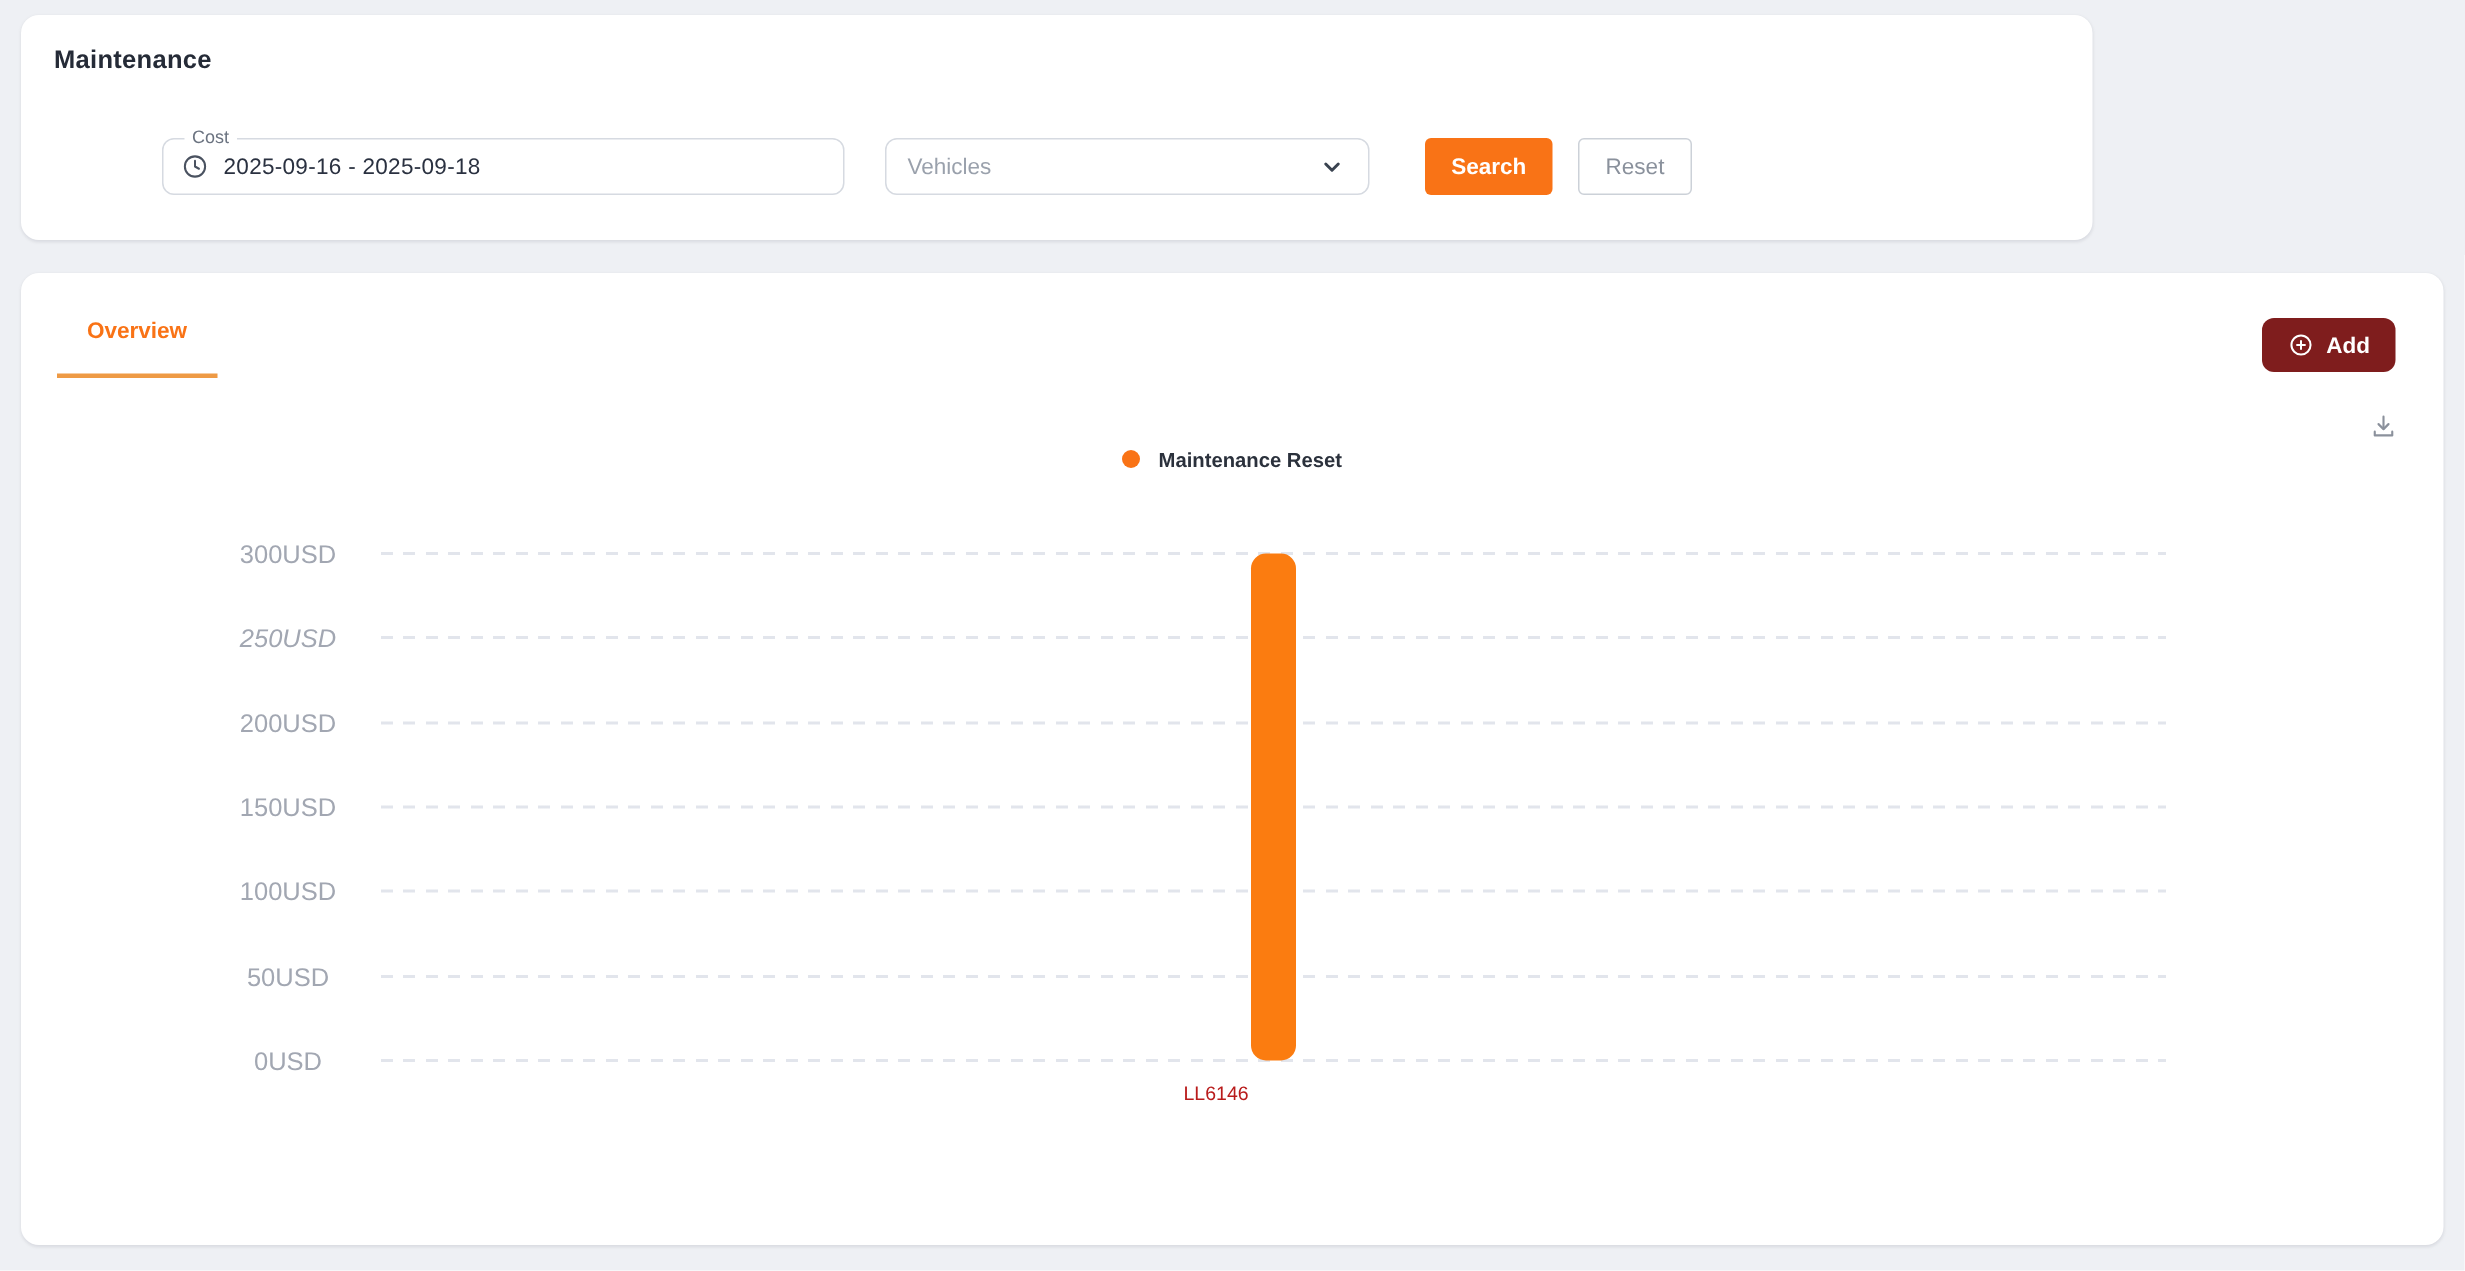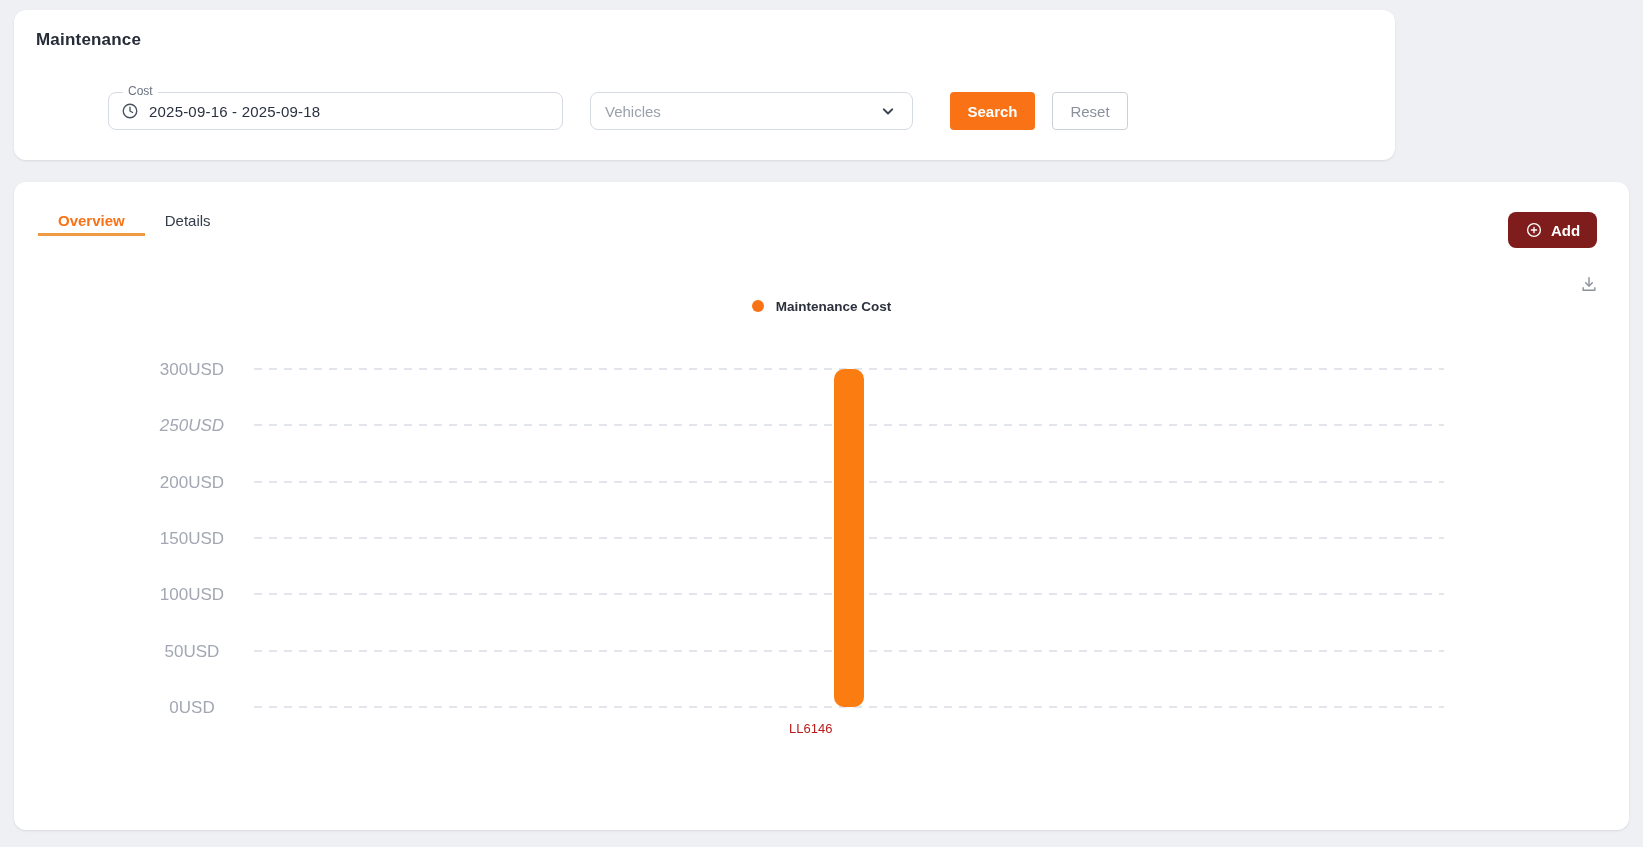"Overview" .tab { padding: 30px 20px 4px -> 30px 20px 20px }
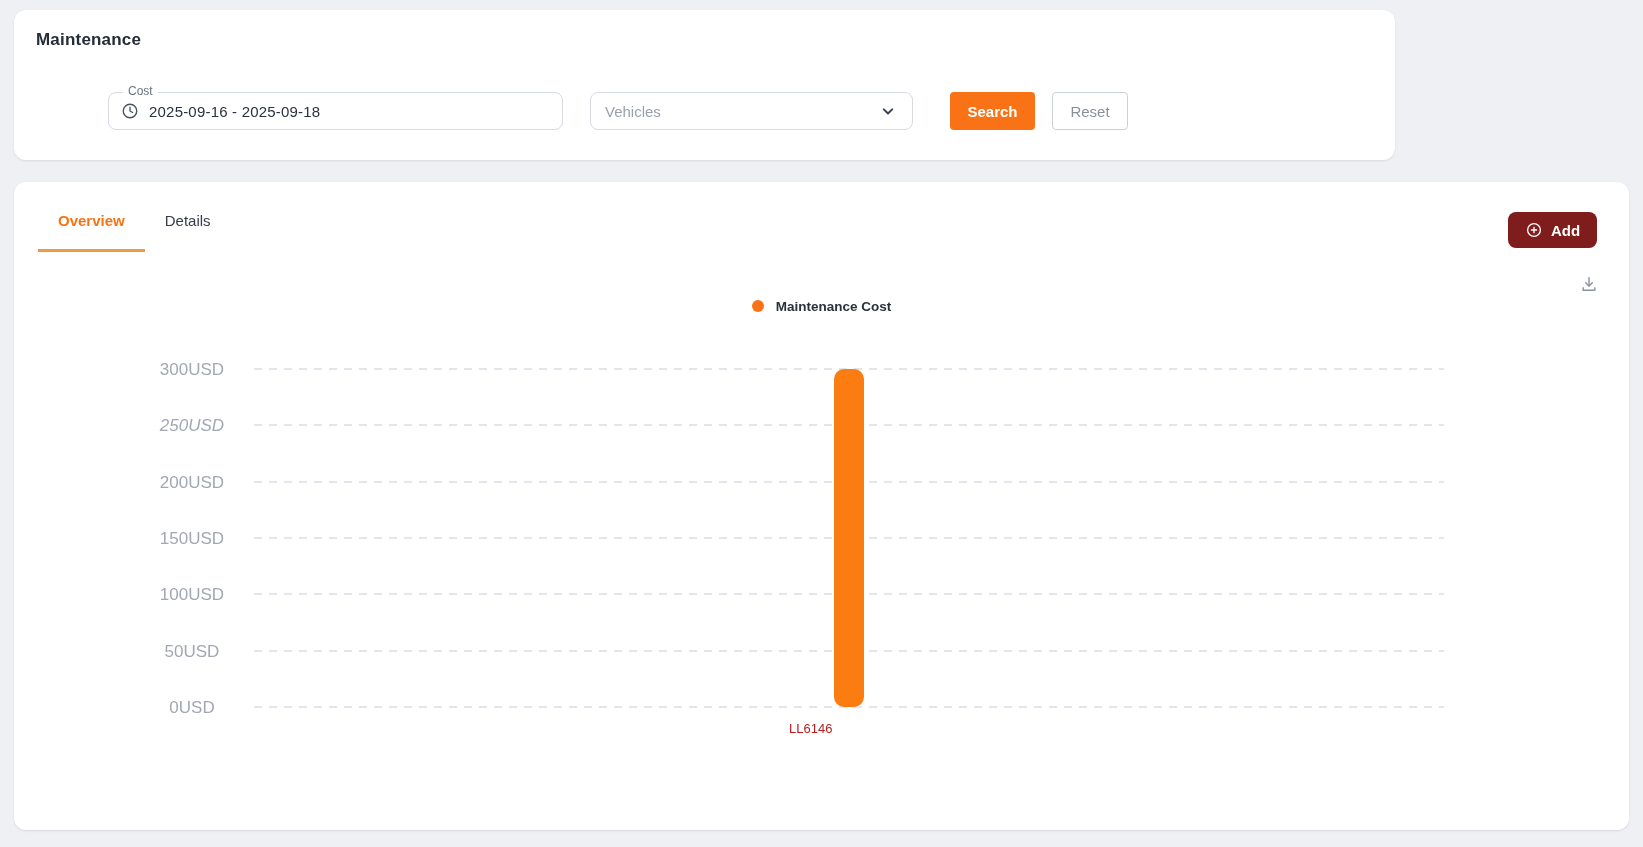"Details" div.tab { html: <div>Details</div> -> none }
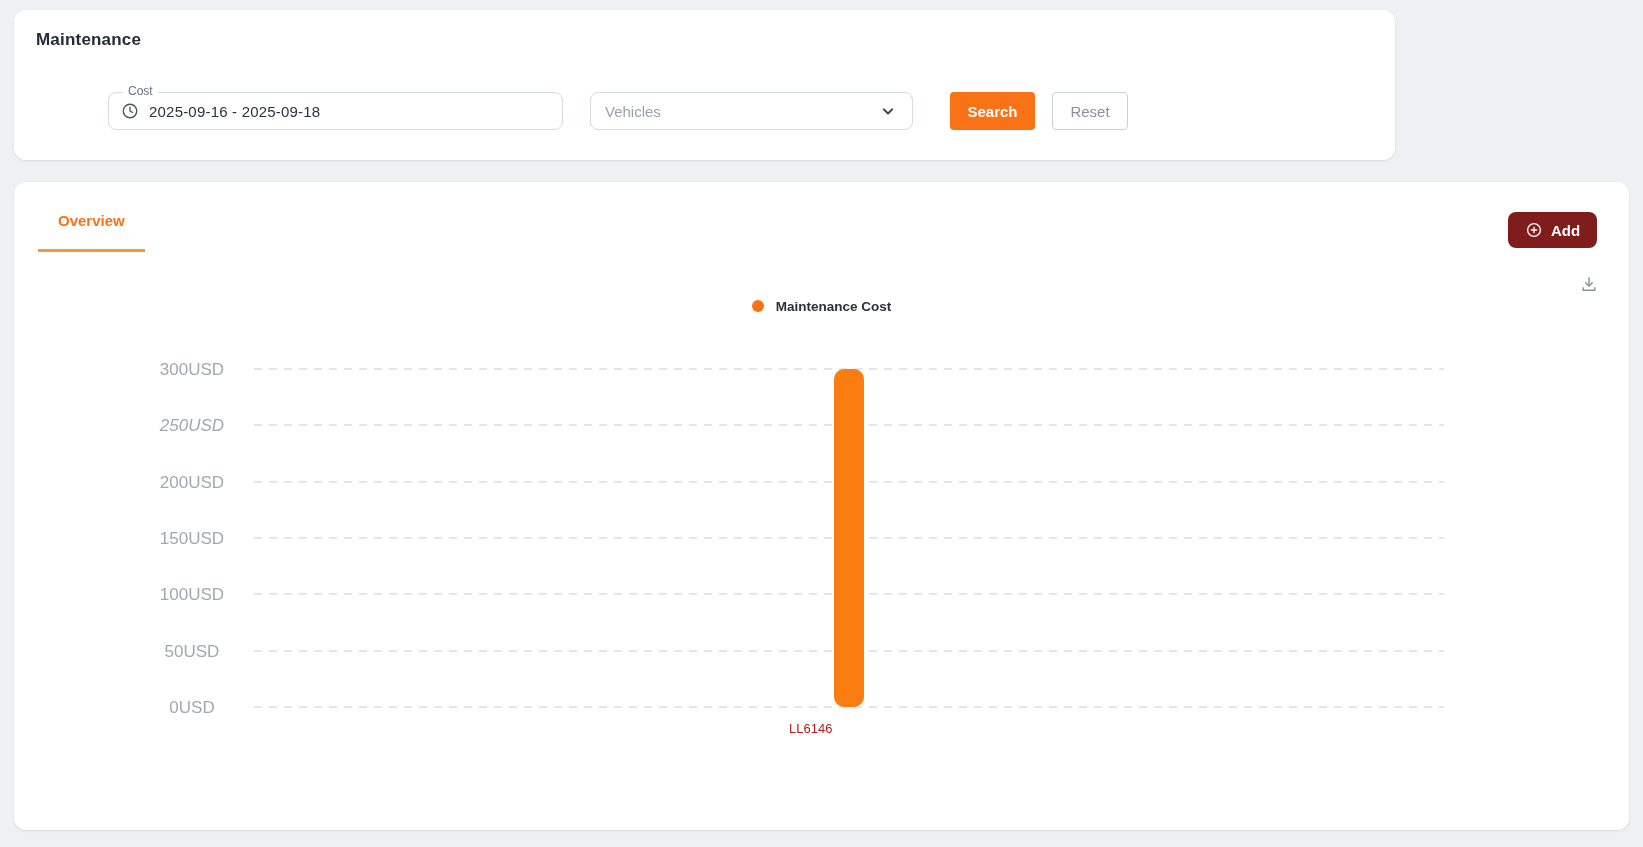"Maintenance Cost" span.legend-label { text: Cost -> Reset }
